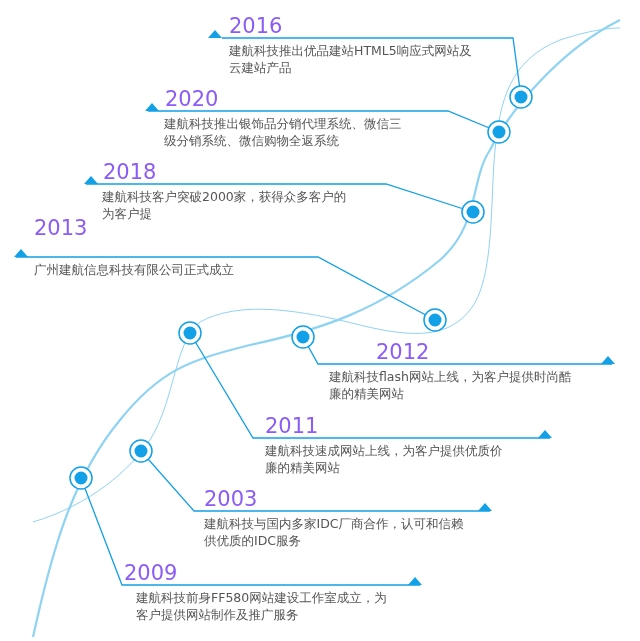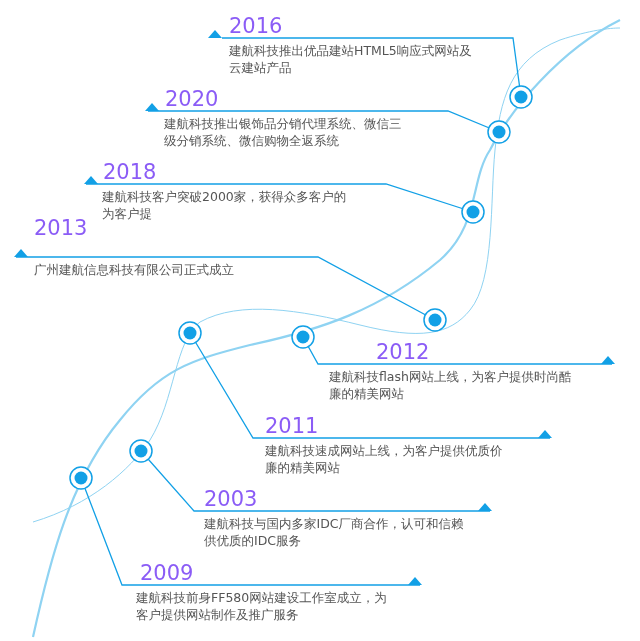"2009" div.year { left: 140px -> 124px }
